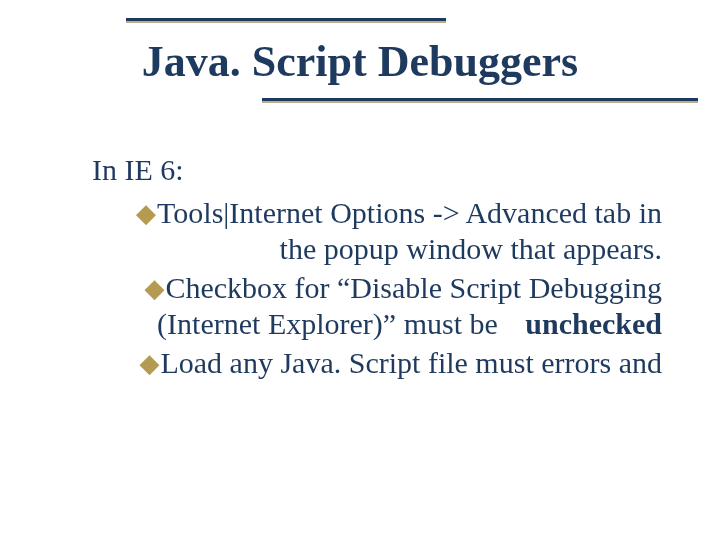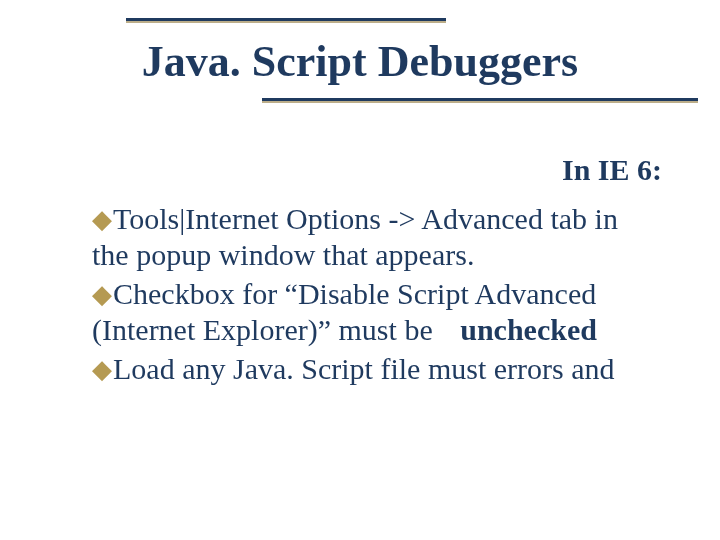"In IE 6:" .heading { font-weight: bold -> normal; margin-bottom: 12px -> 6px; text-align: right -> none }
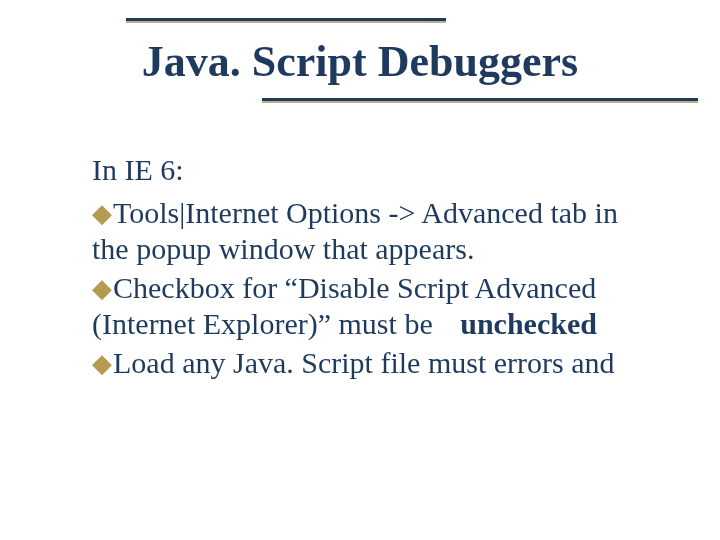"◆Tools|Internet Options -> Advanced tab" .item { text-align: none -> right }
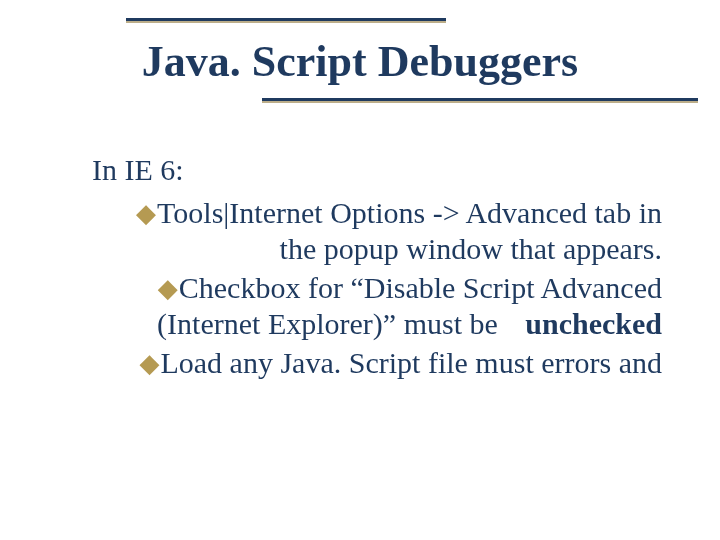"Checkbox for “Disable Script Advanced" span { text: Advanced -> Debugging }
